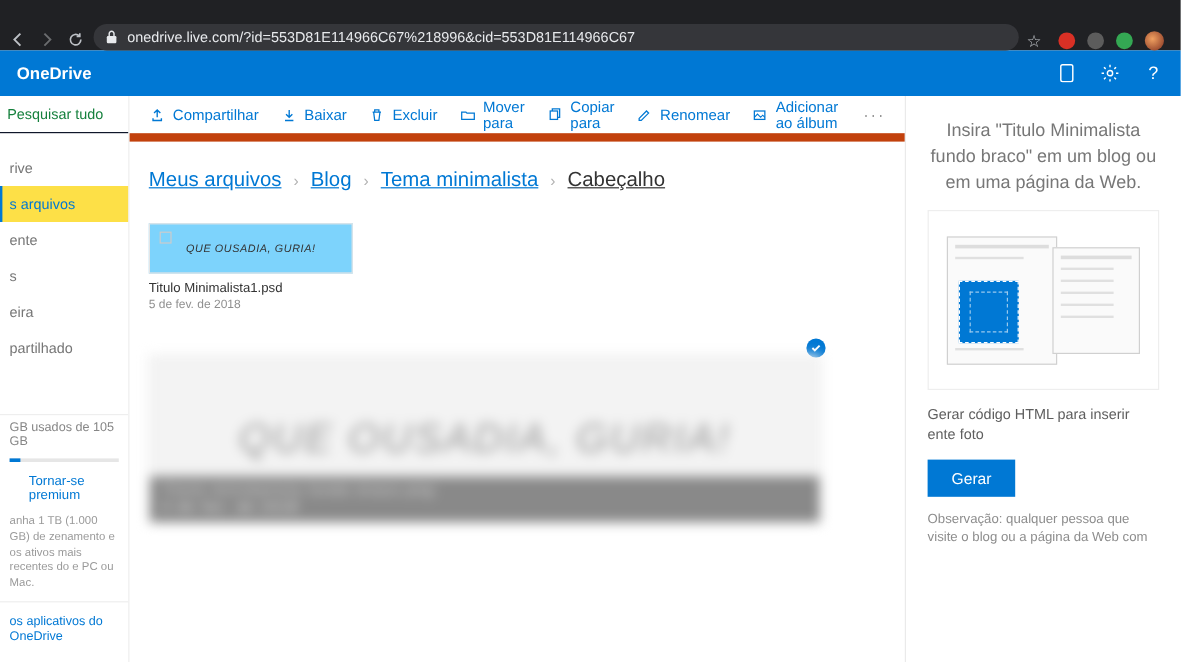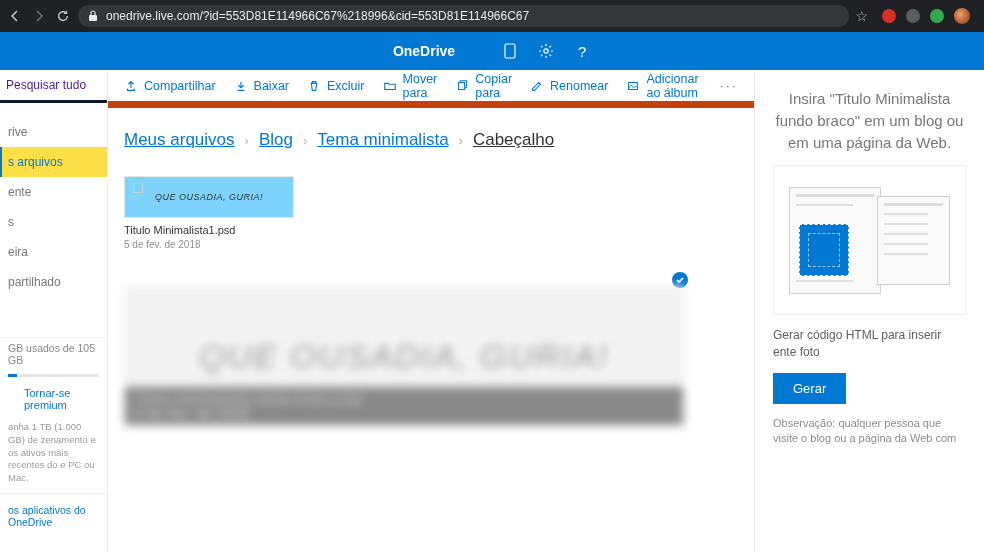"onedrive.live.com/?id=553D81E114966C67%2" .chrome-bar { align-items: center -> flex-end; height: 32px -> 42px }
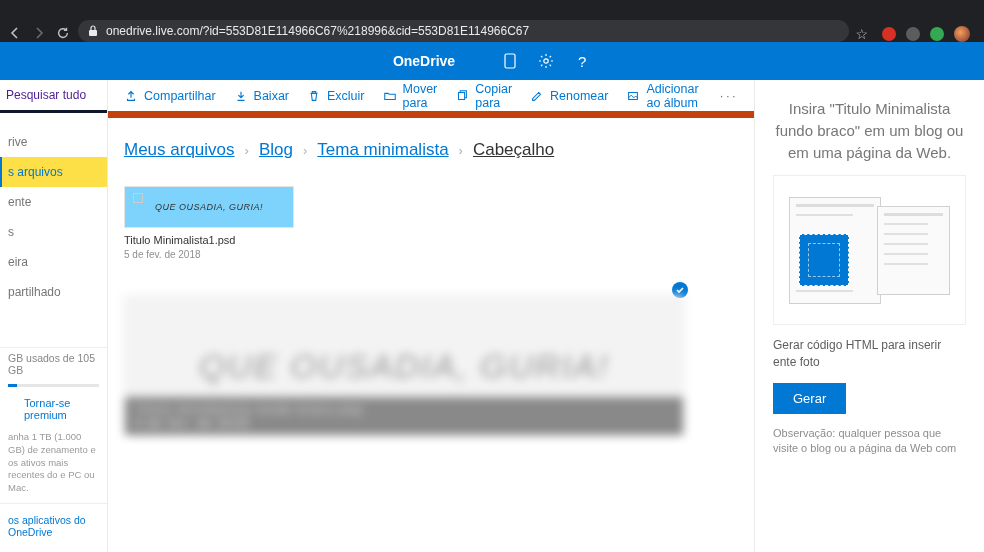"OneDrive" .od-header { justify-content: center -> space-between }
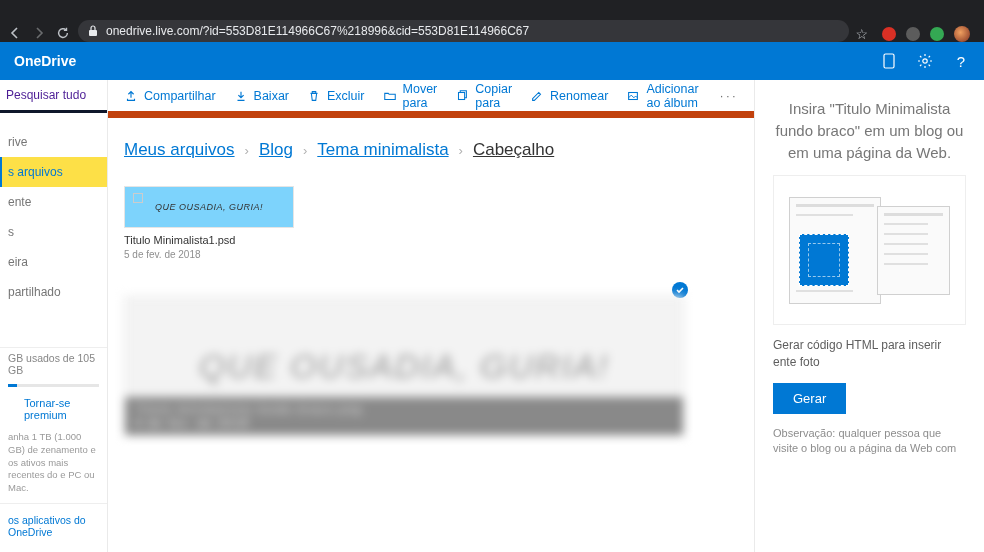"Pesquisar tudo" .search-box { border-bottom: 3px solid #0f172a -> 1px solid #0f172a; color: #4c1d95 -> #15803d }
